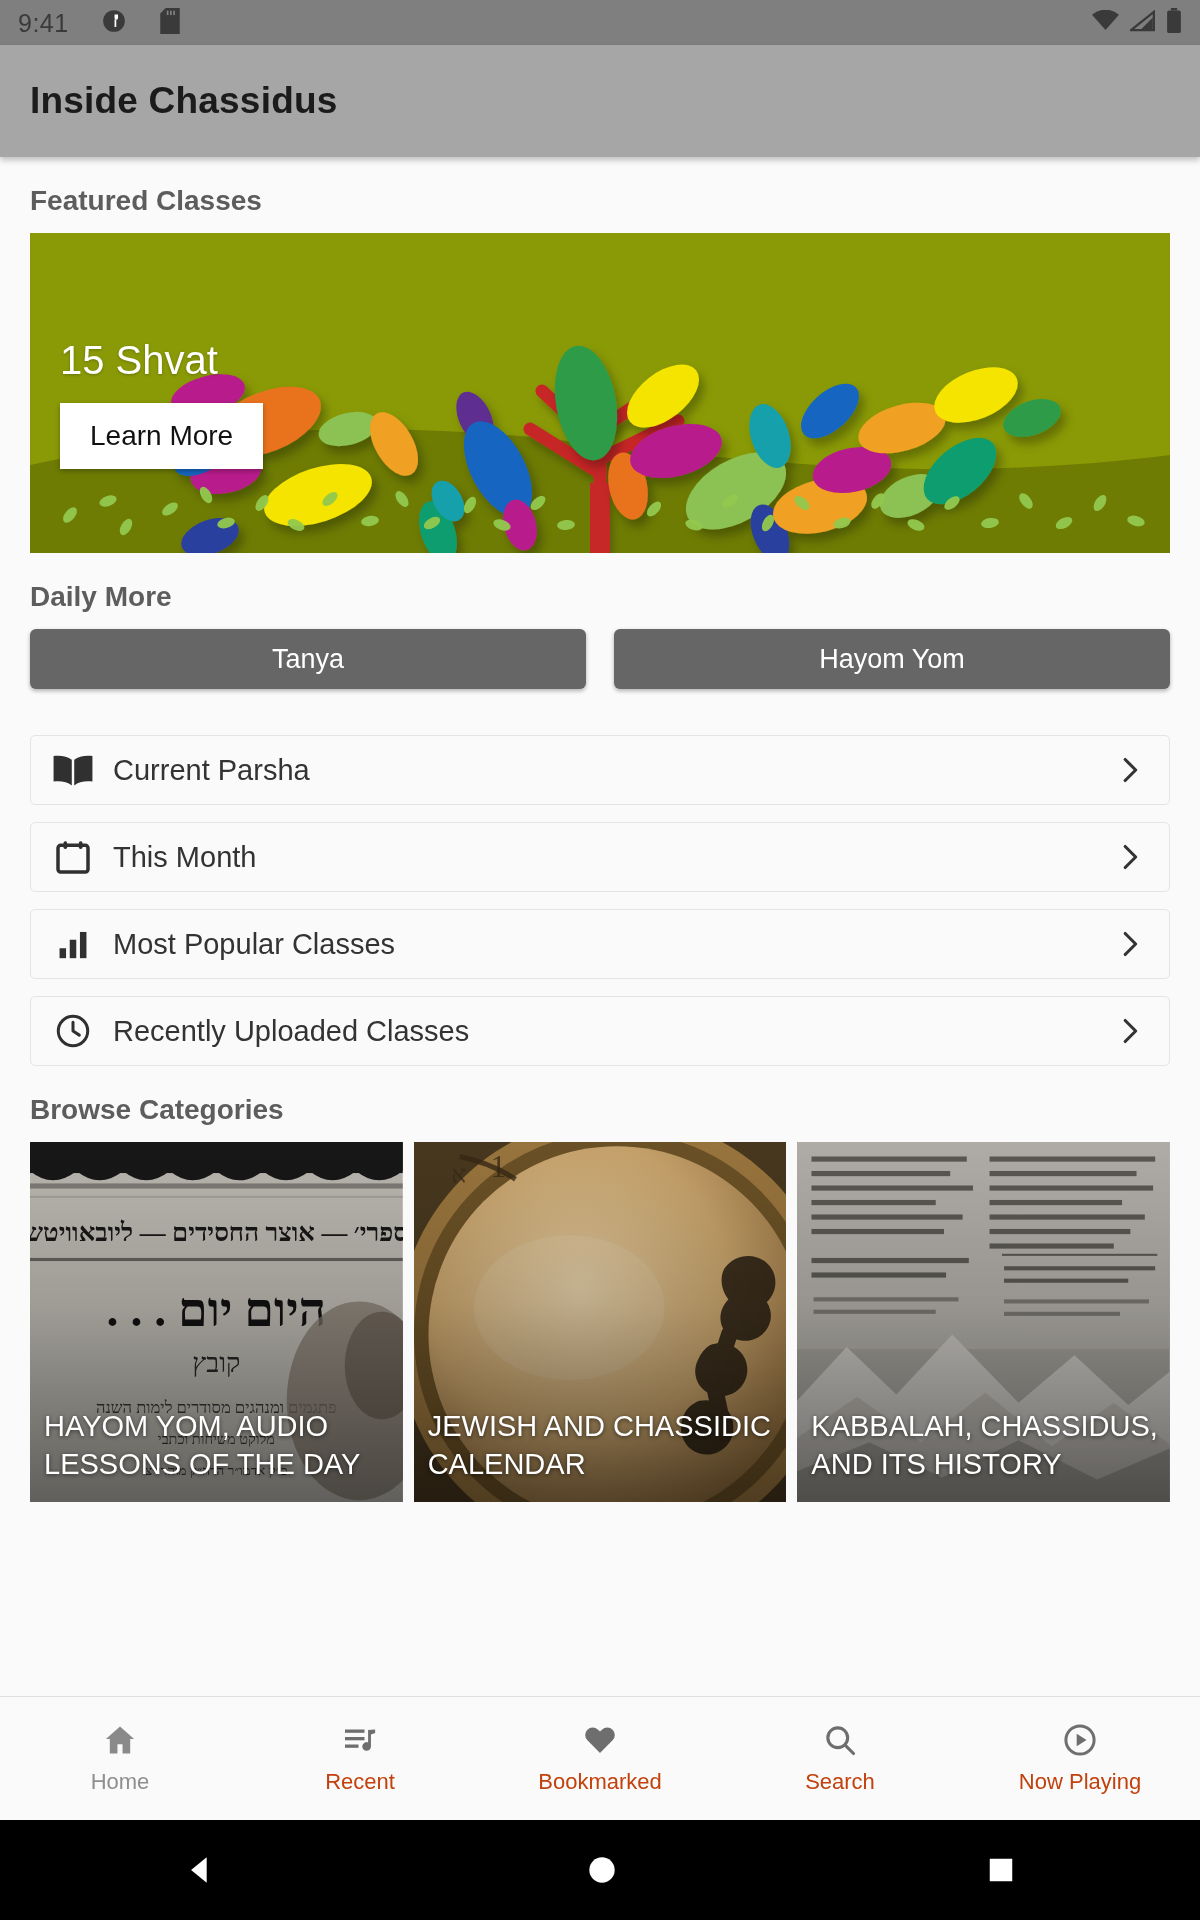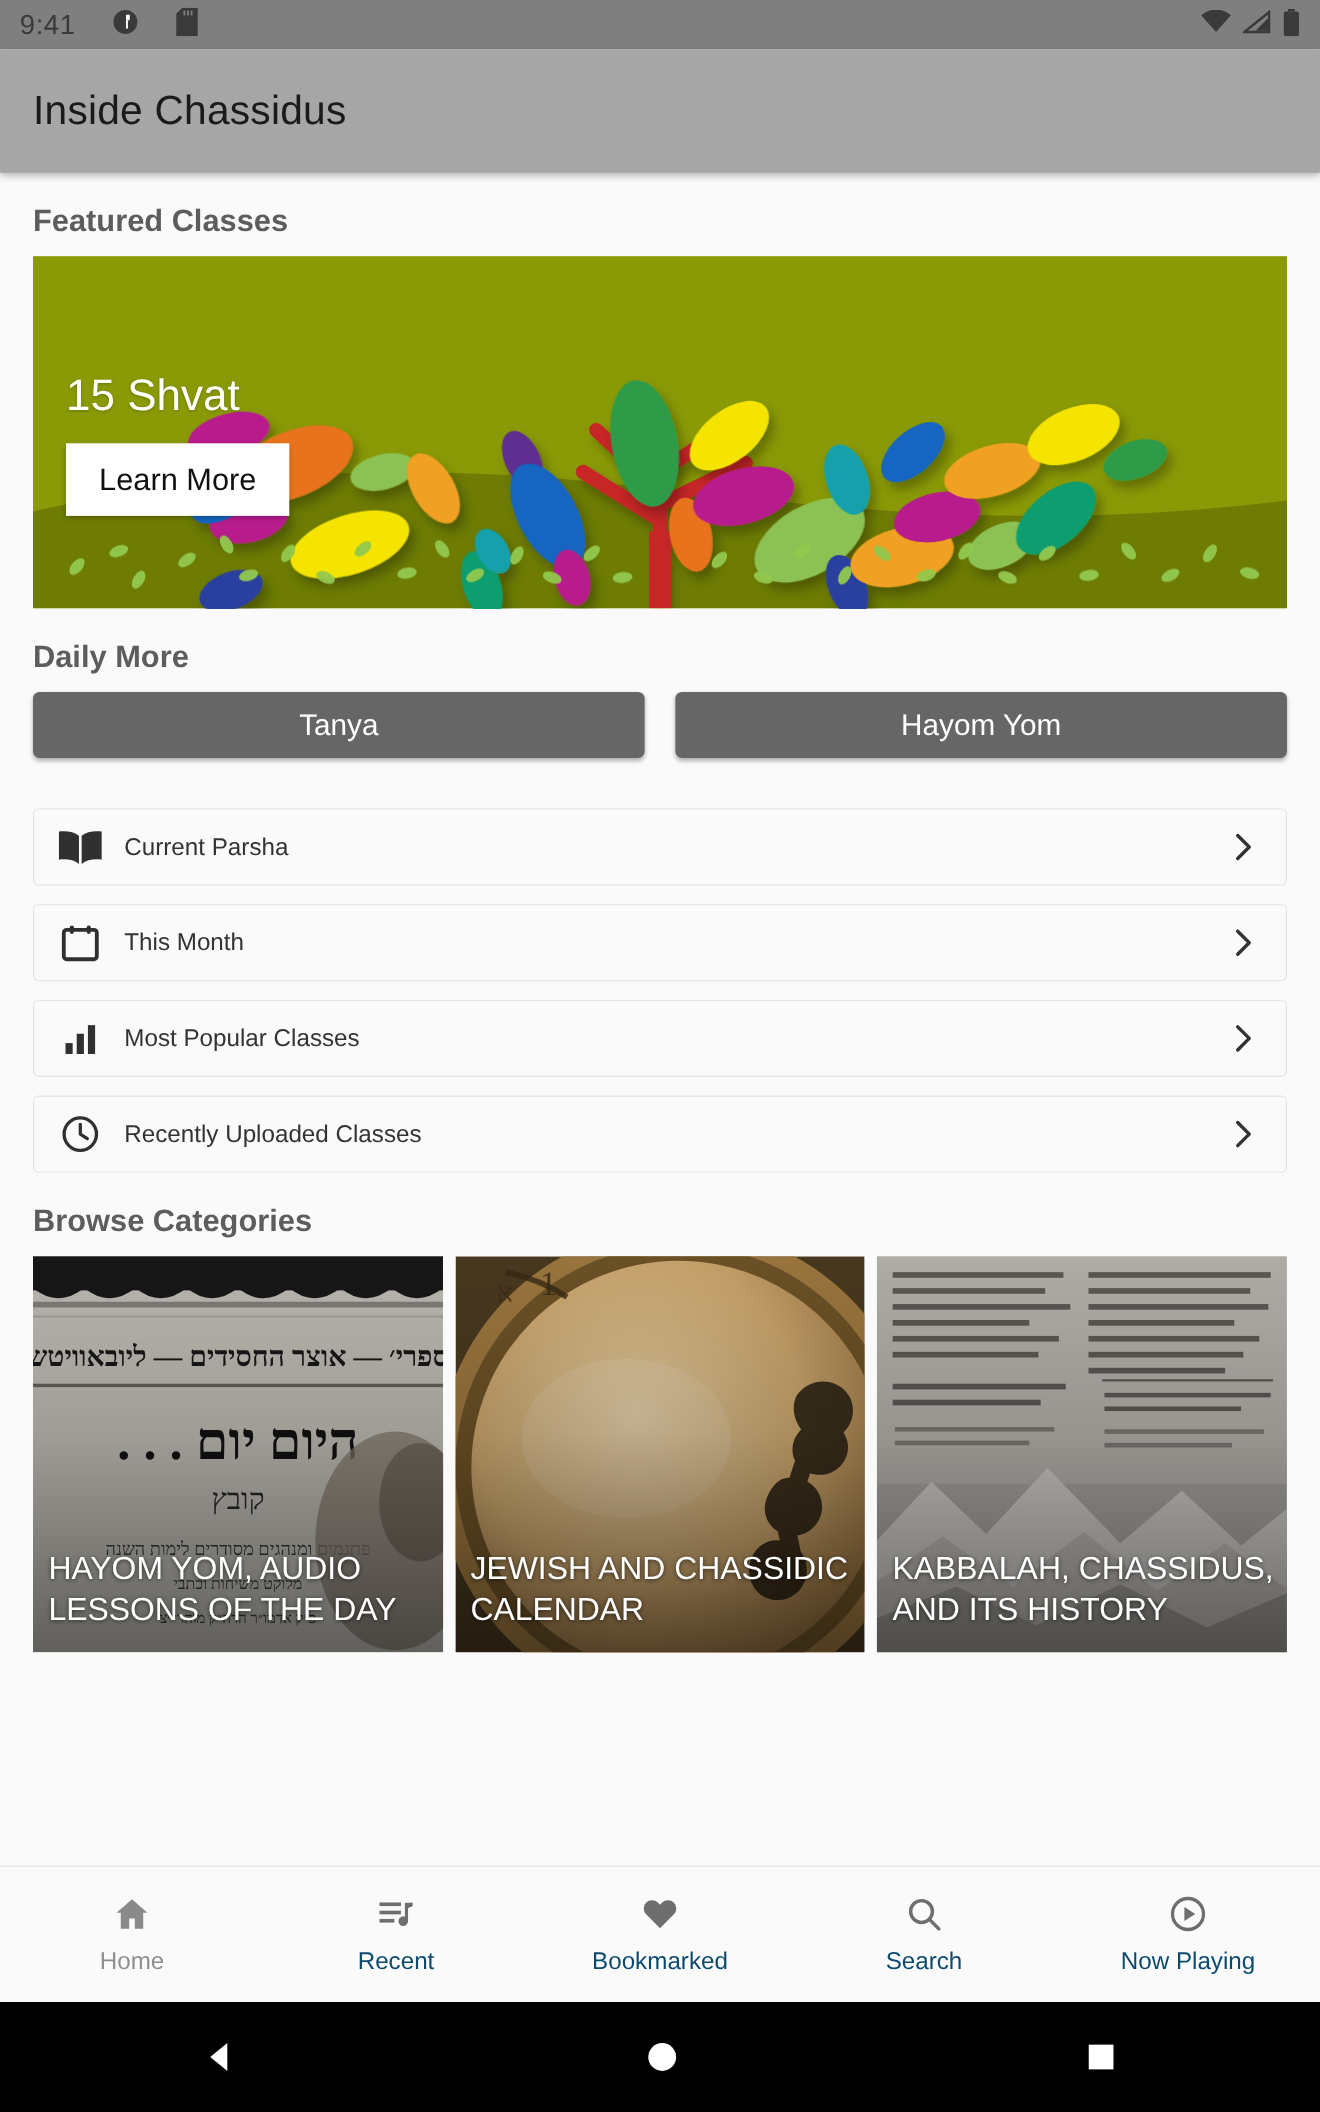"Inside Chassidus" .app-title { font-weight: 400 -> 700 }
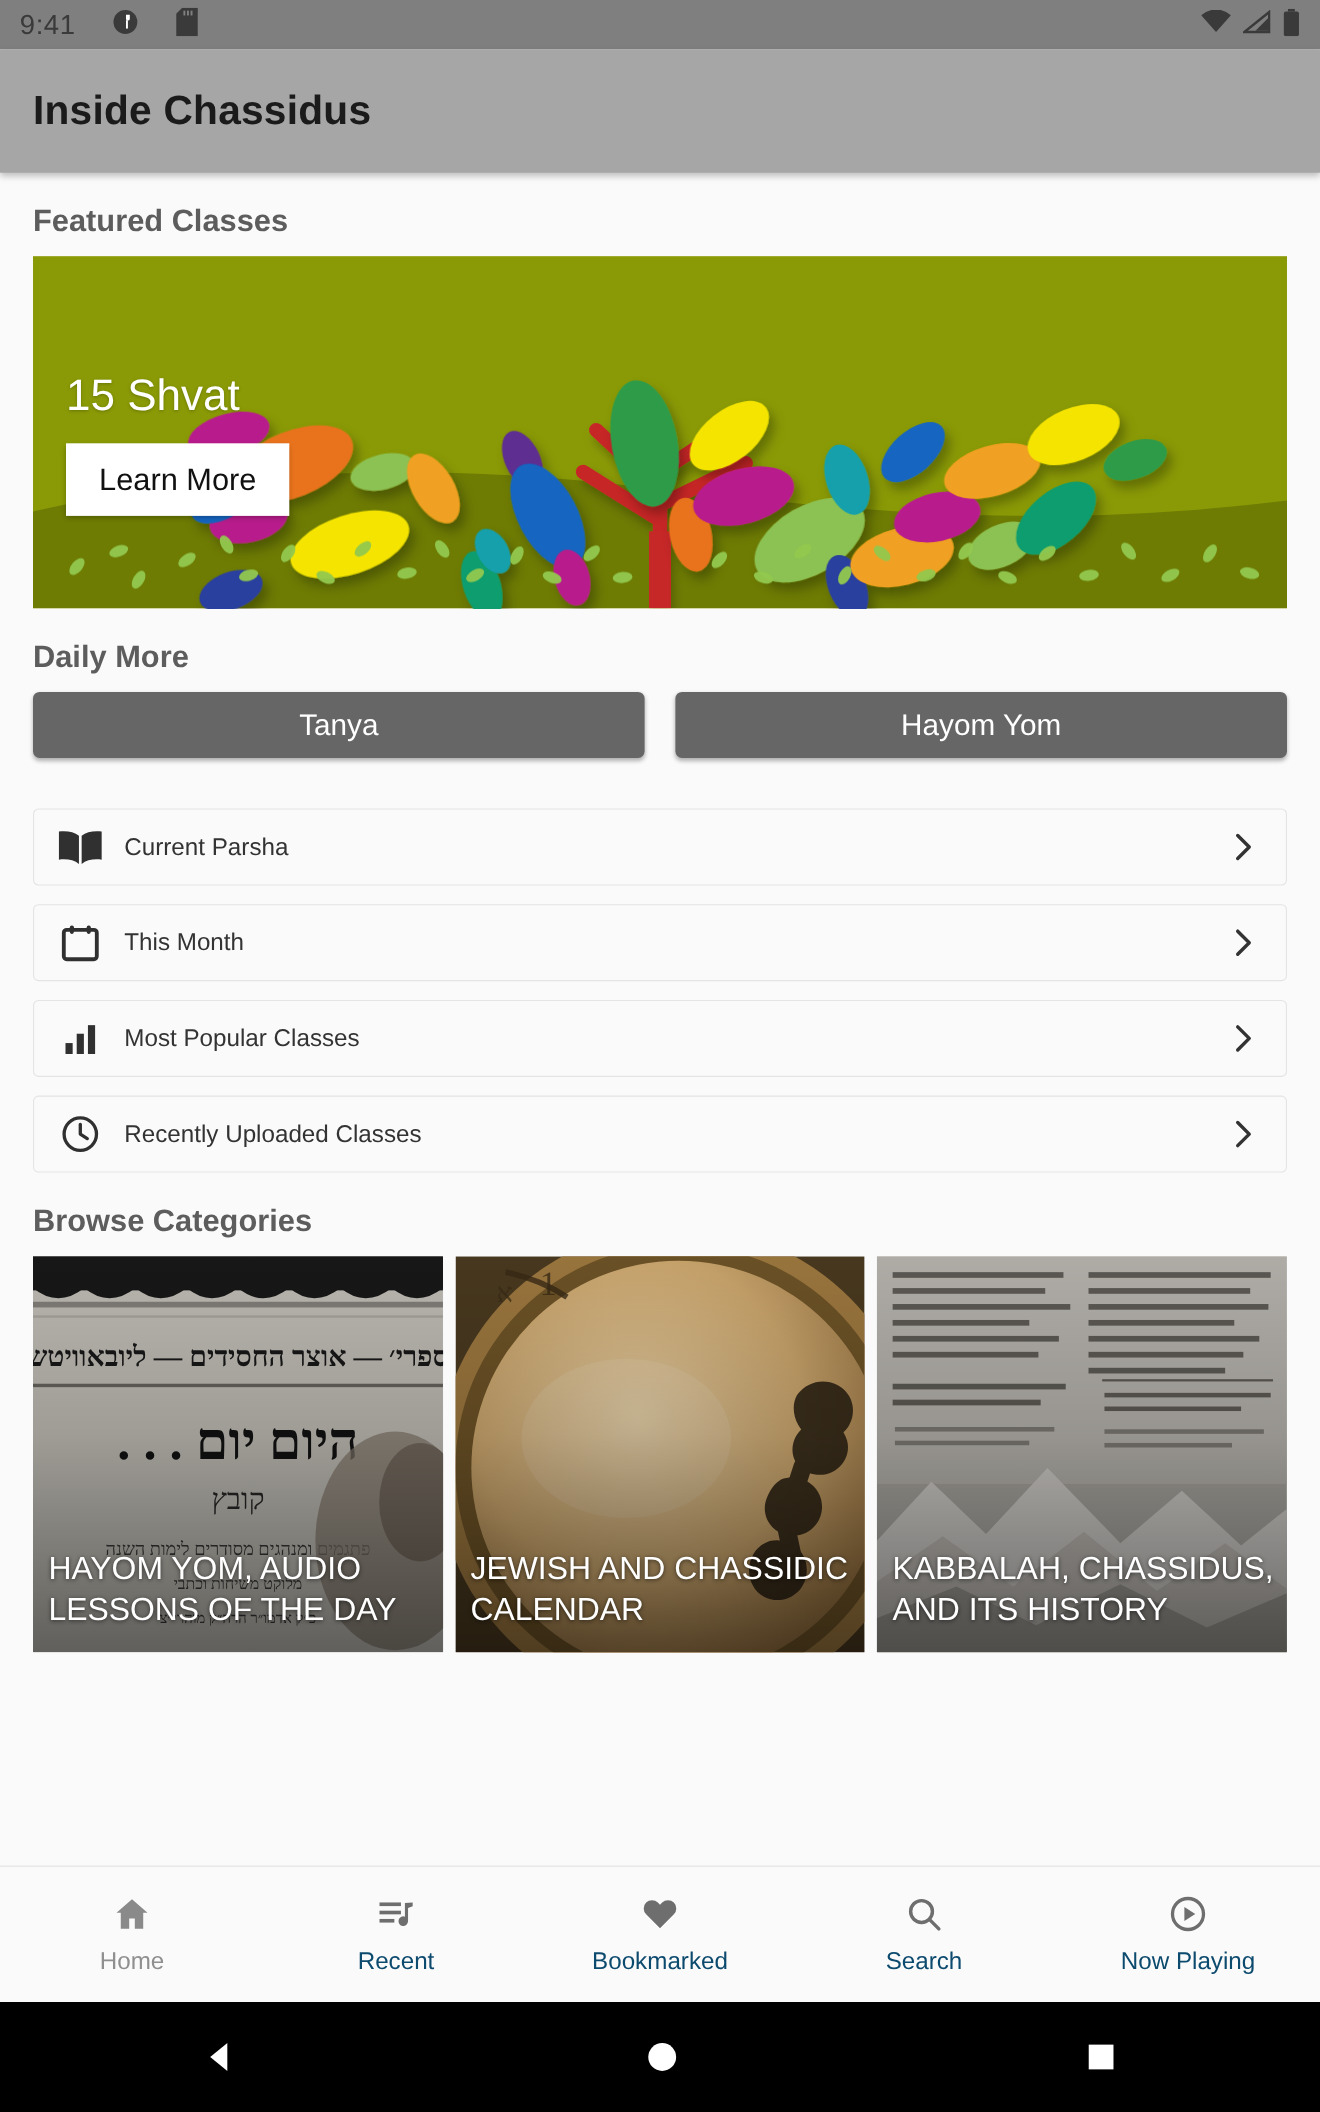"Current Parsha" .row-label { font-size: 22px -> 29px }
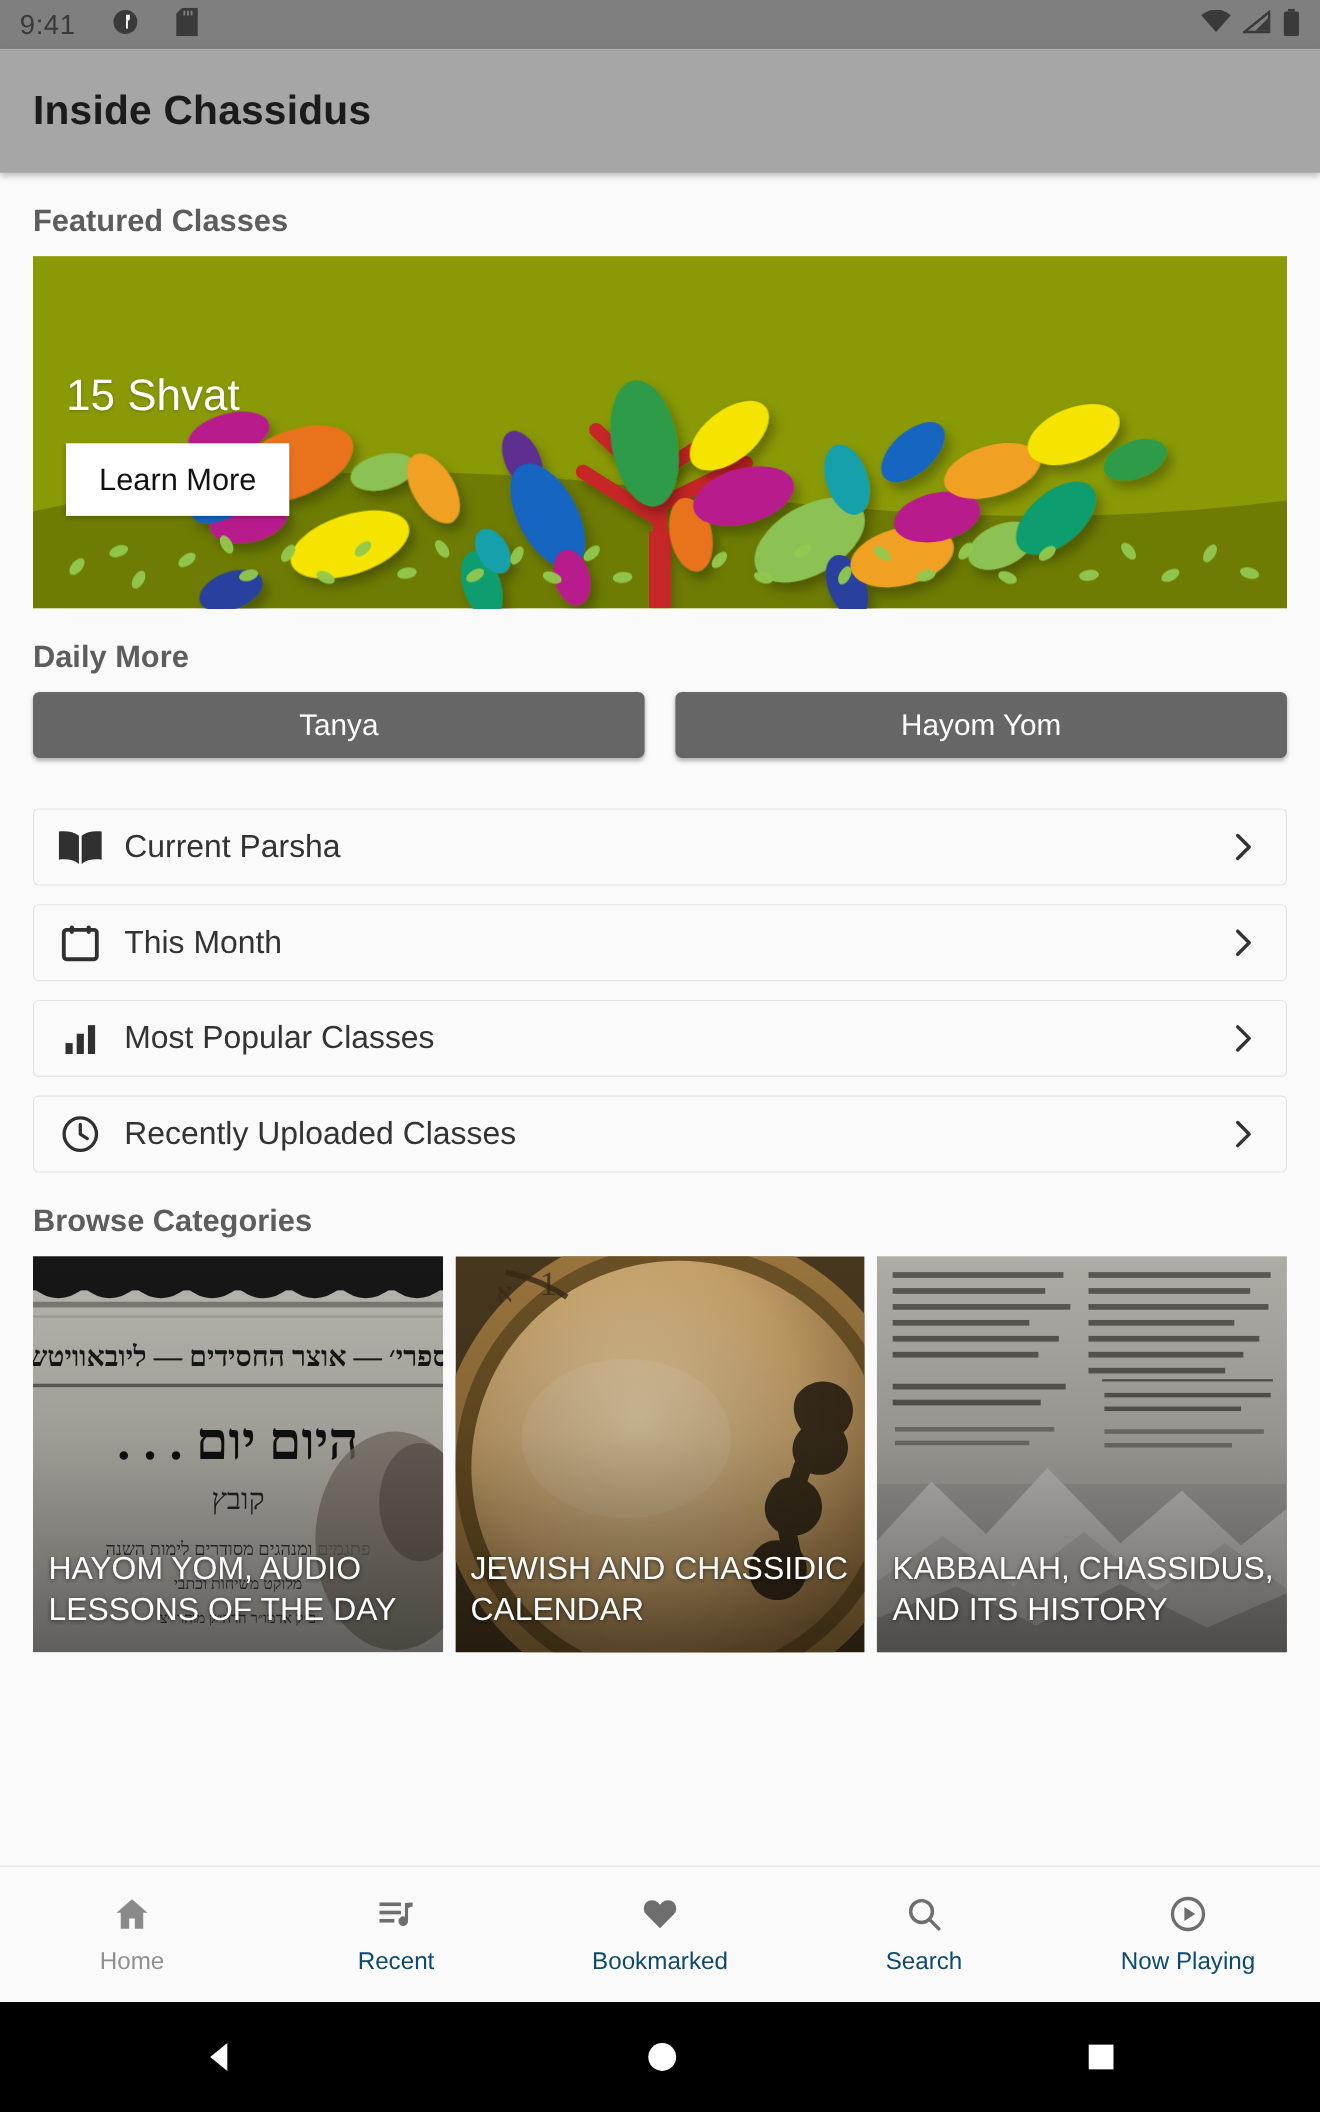"Recent" .nav-item { color: #0c4a6e -> #c2410c }
